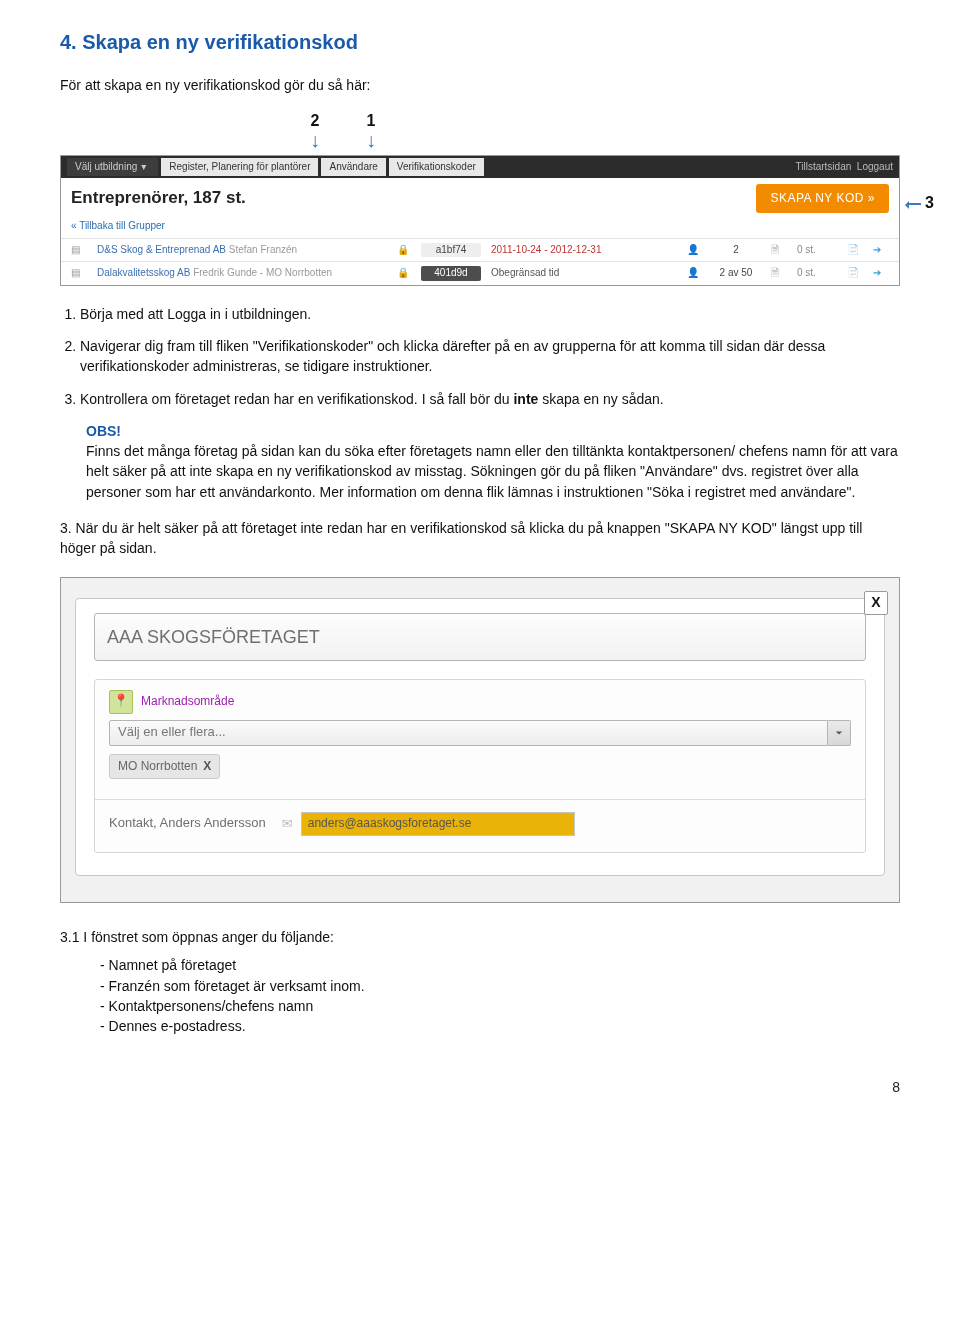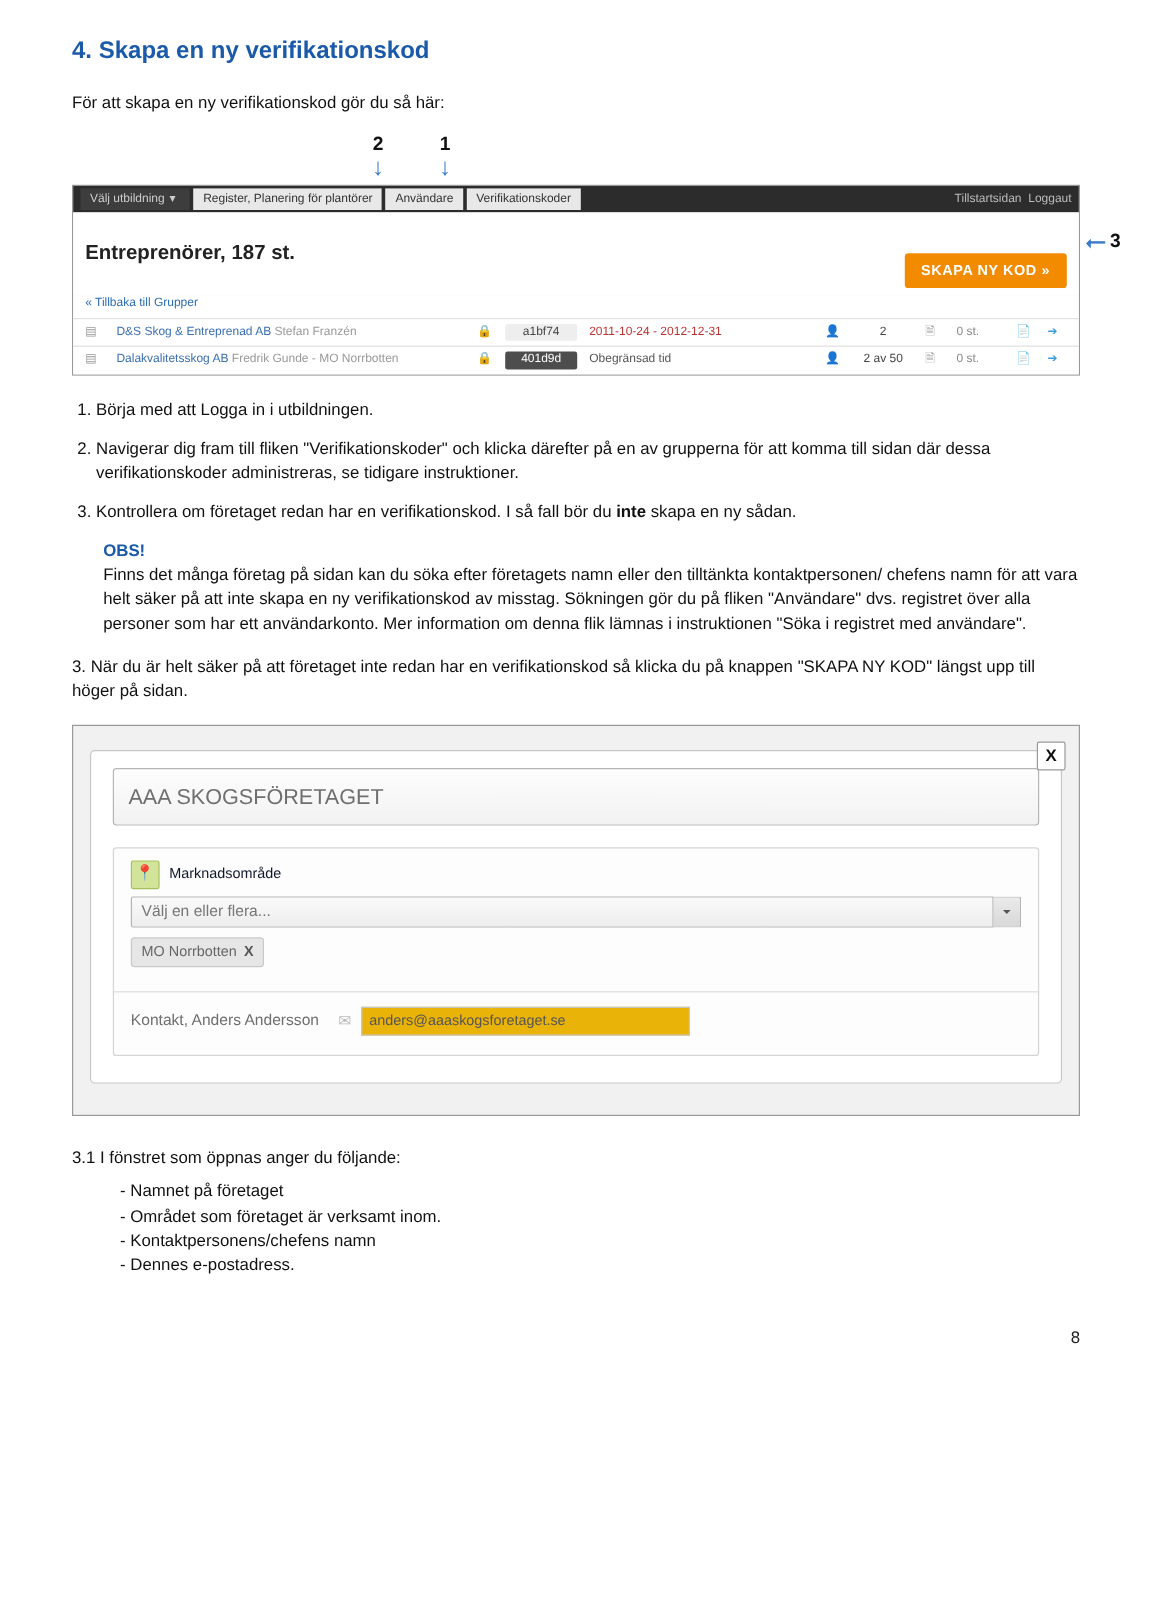"SKAPA NY KOD »" .shot1 .bigbtn { font-weight: bold -> normal; margin-top: 28px -> none }
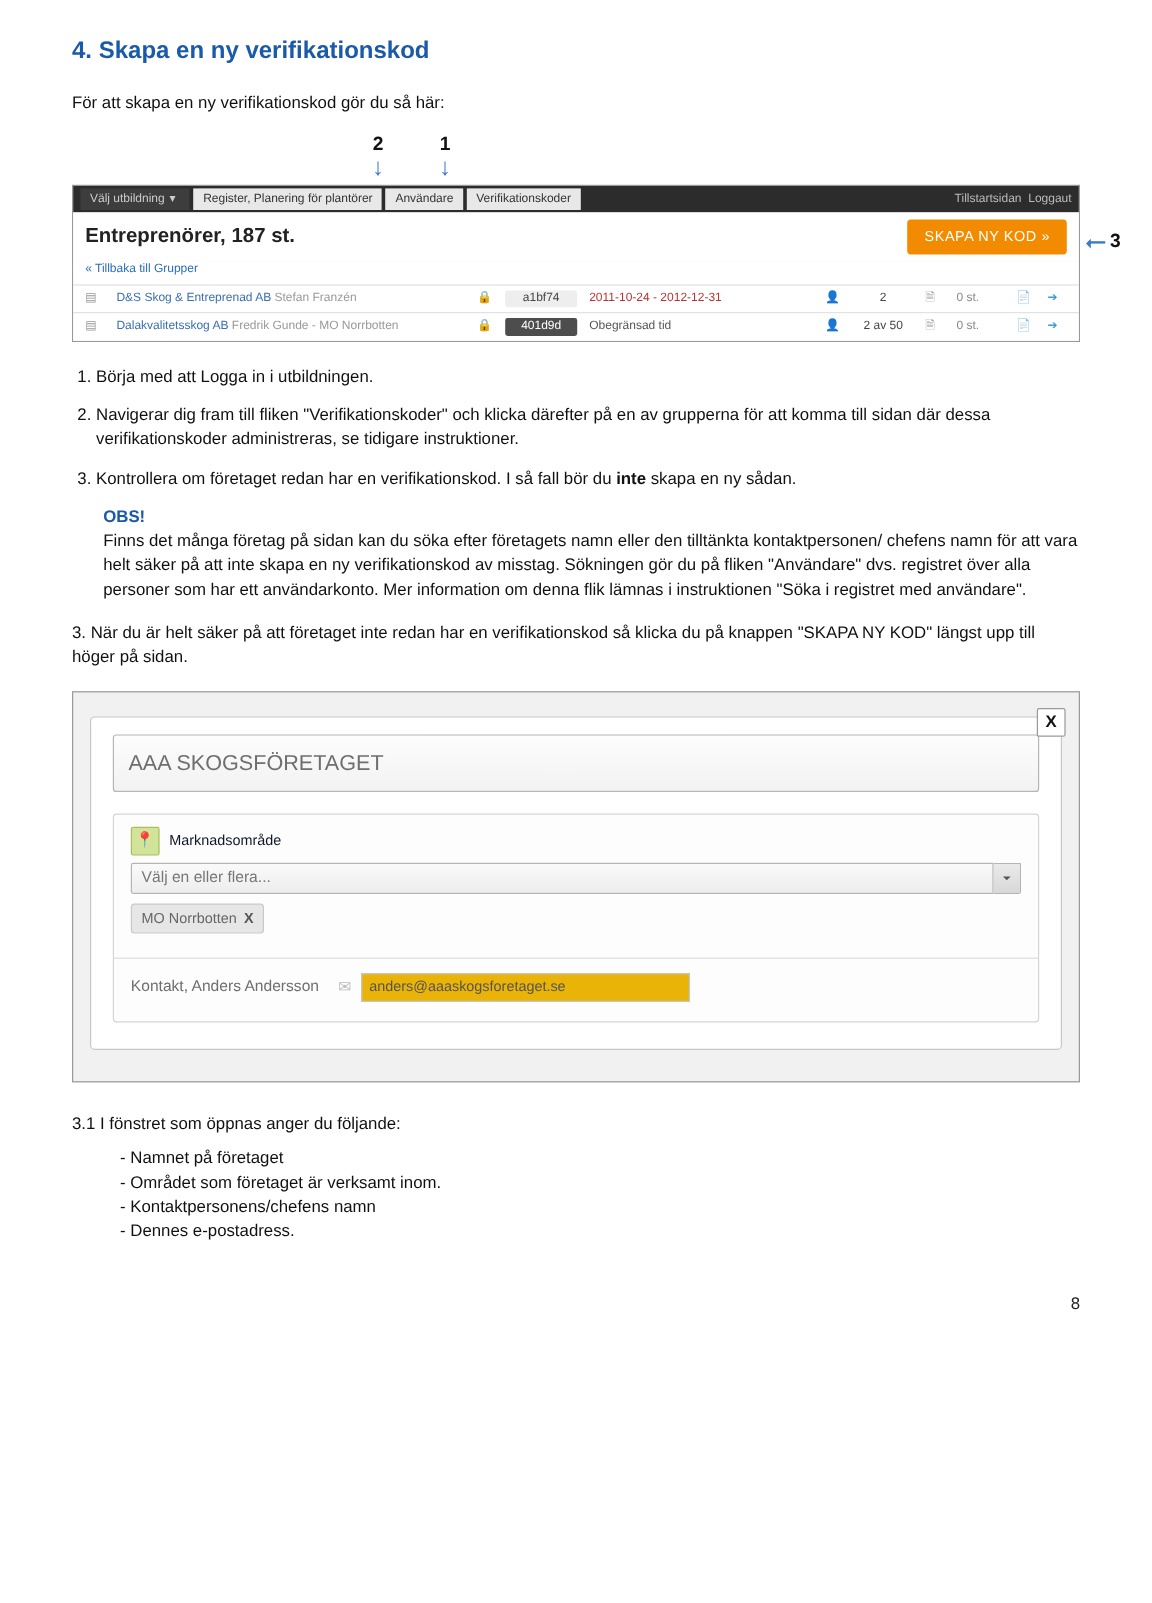"Marknadsområde" .shot2 .mkt-row .lbl { color: #0f172a -> #a21caf }
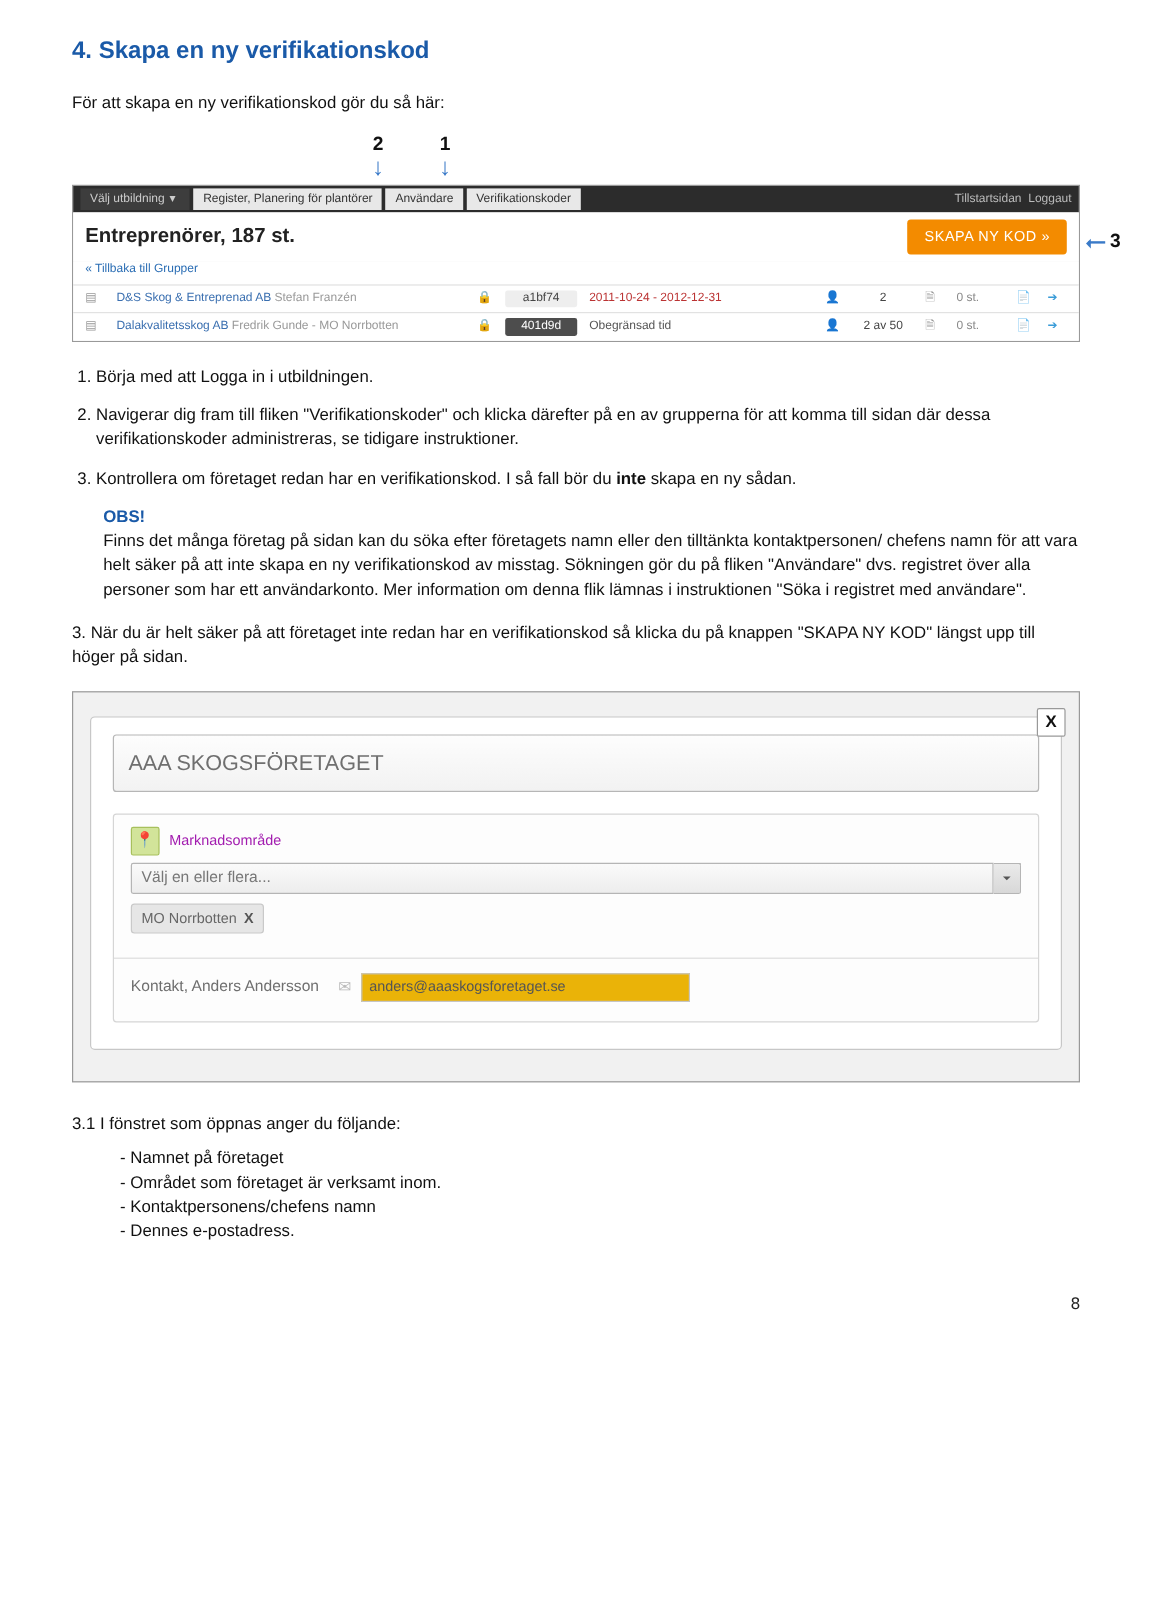"Området som företaget är verksamt" li { text: Området -> Franzén }
